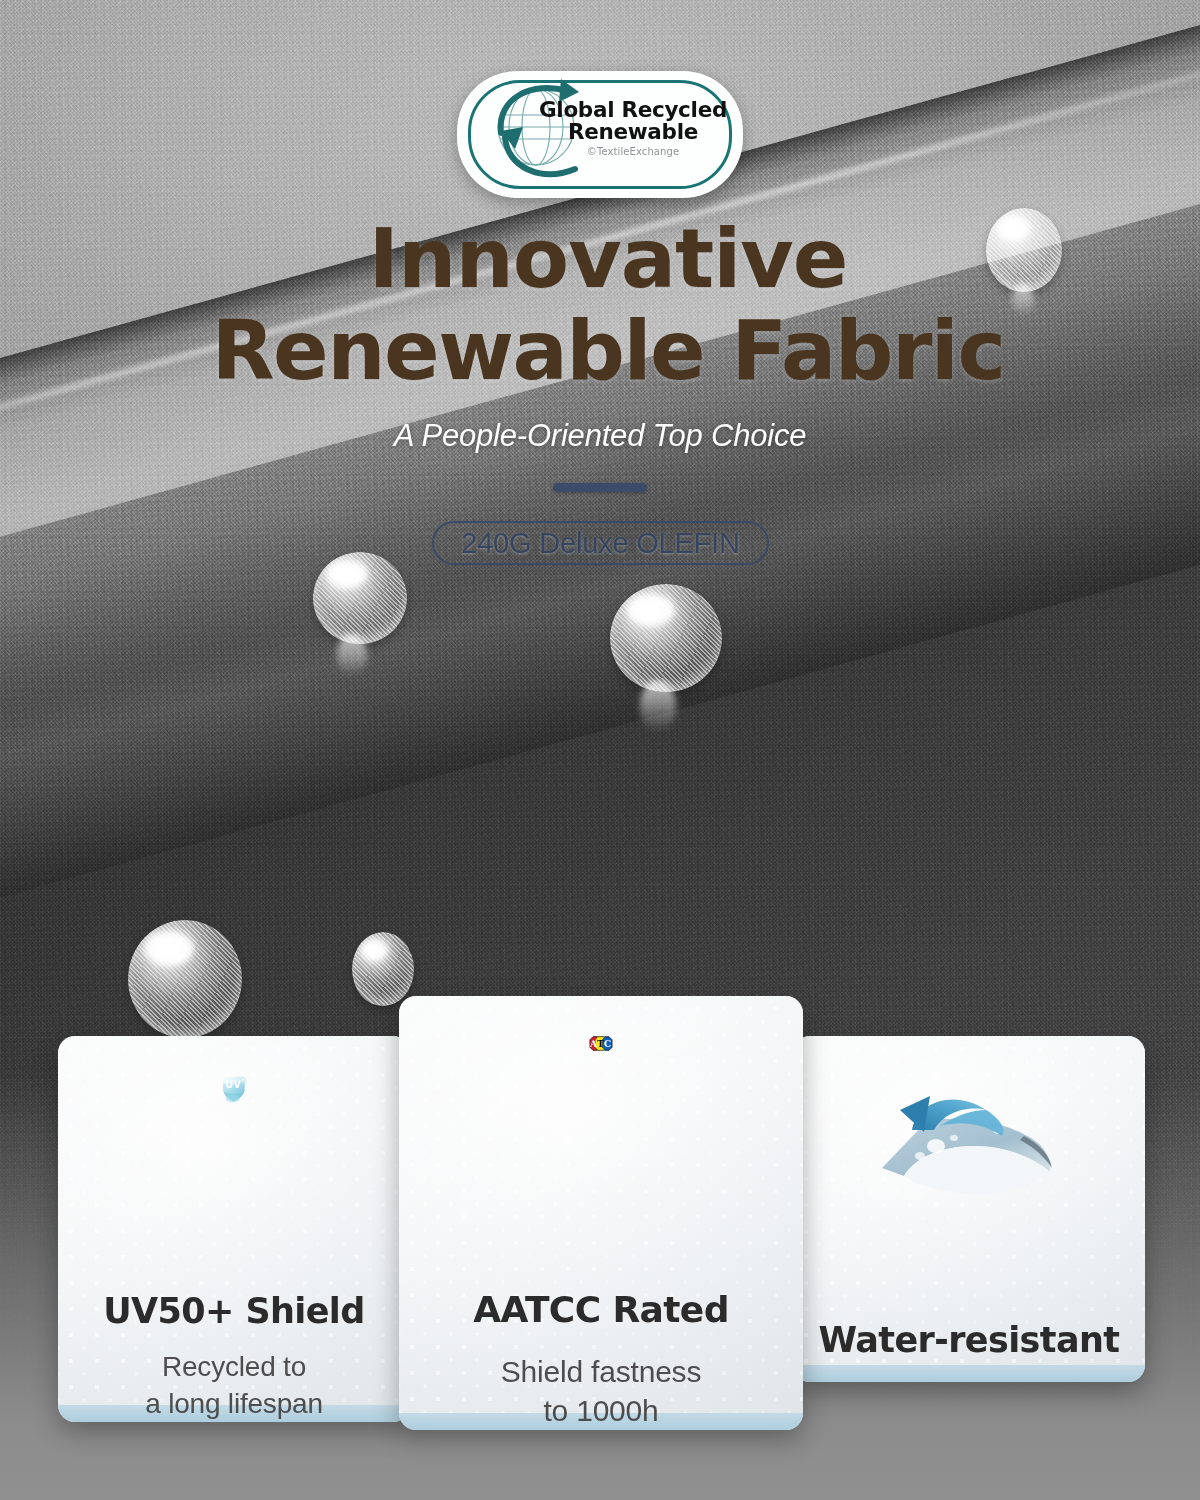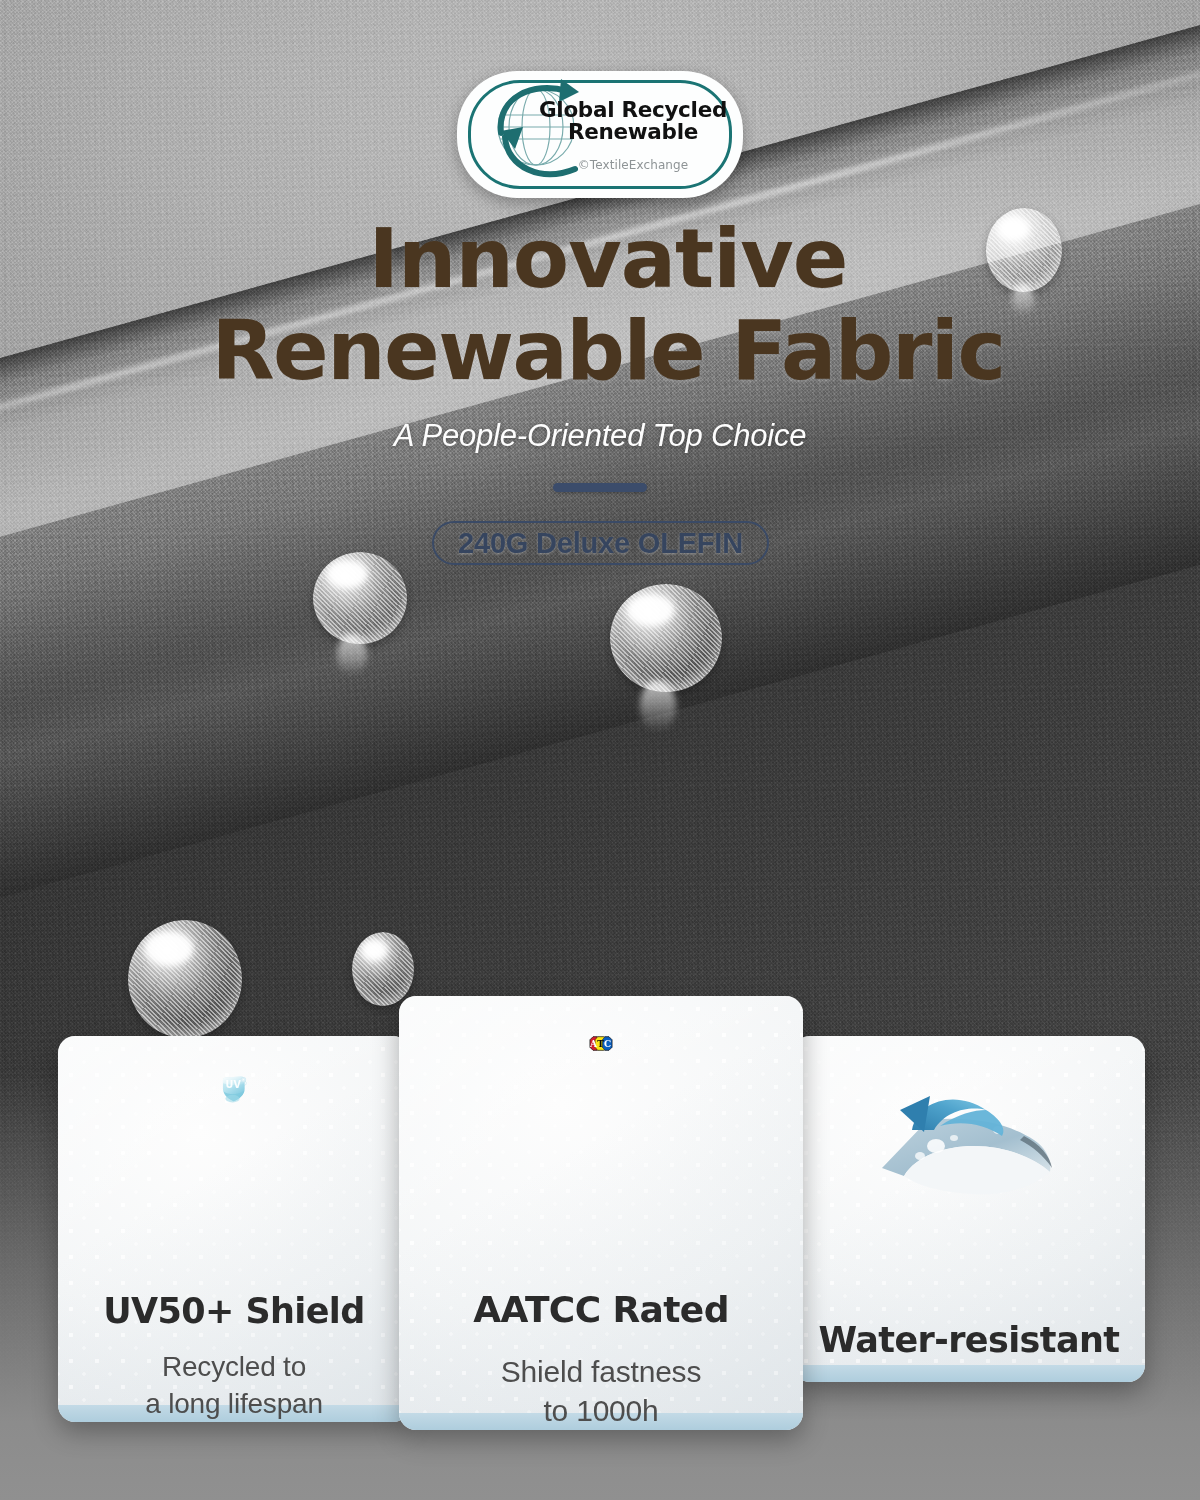"©TextileExchange" .grs-tm { font-size: 12px -> 10px; margin-top: 16px -> 4px }
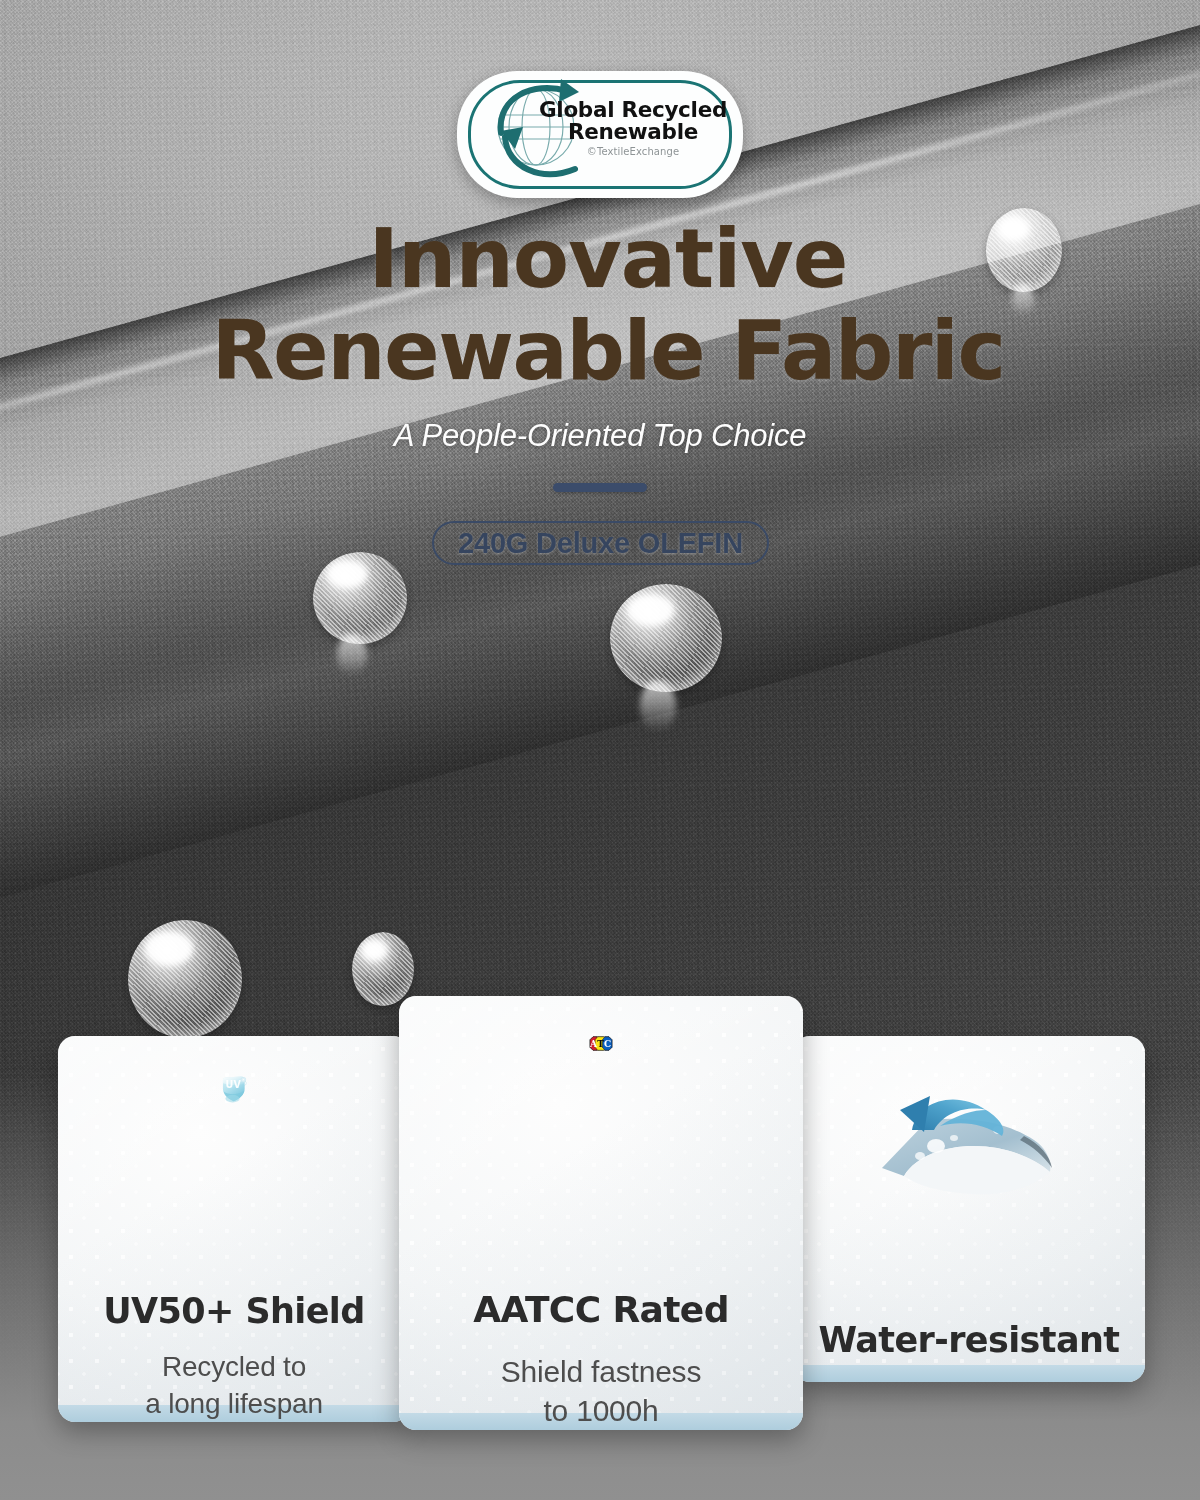"240G Deluxe OLEFIN" #spec-pill { font-weight: bold -> none }
